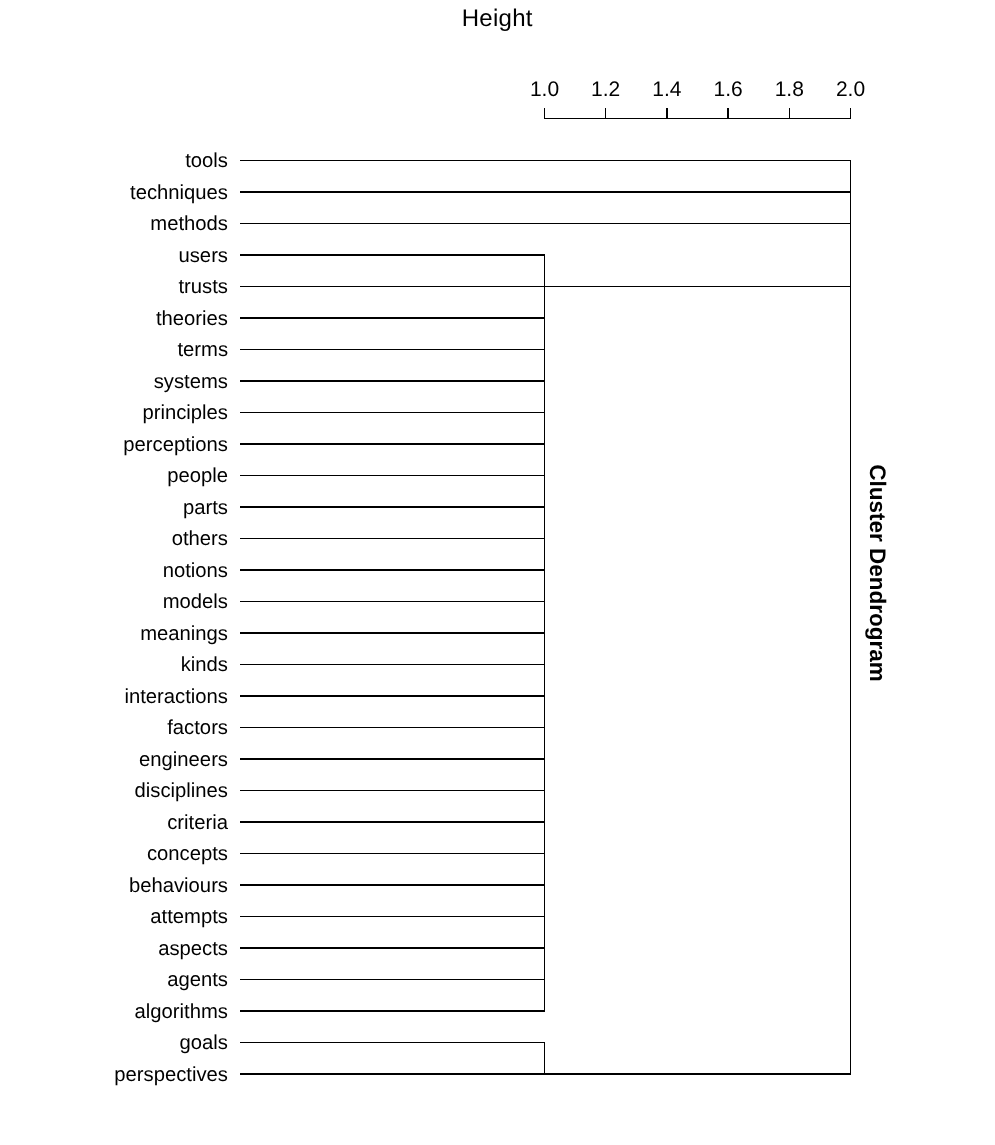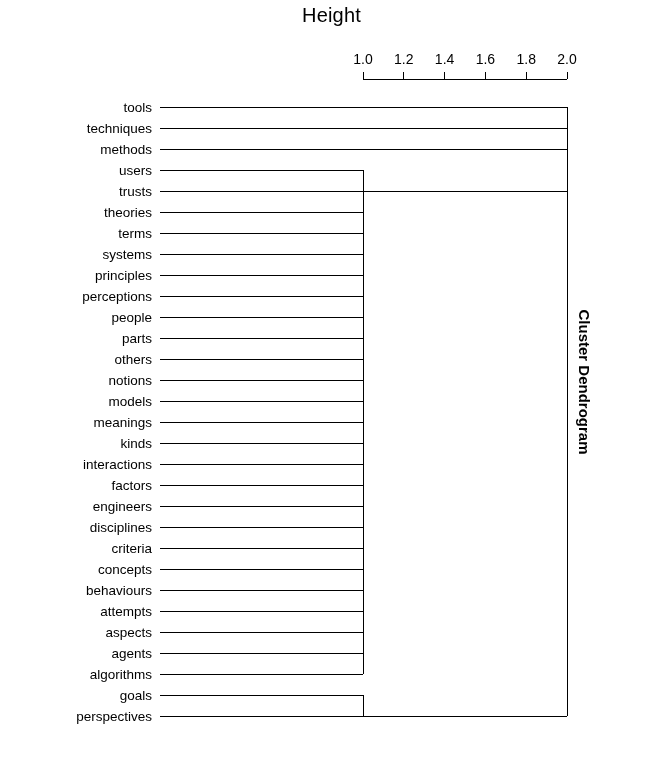"Height" .chart-title { font-size: 20px -> 16px }
